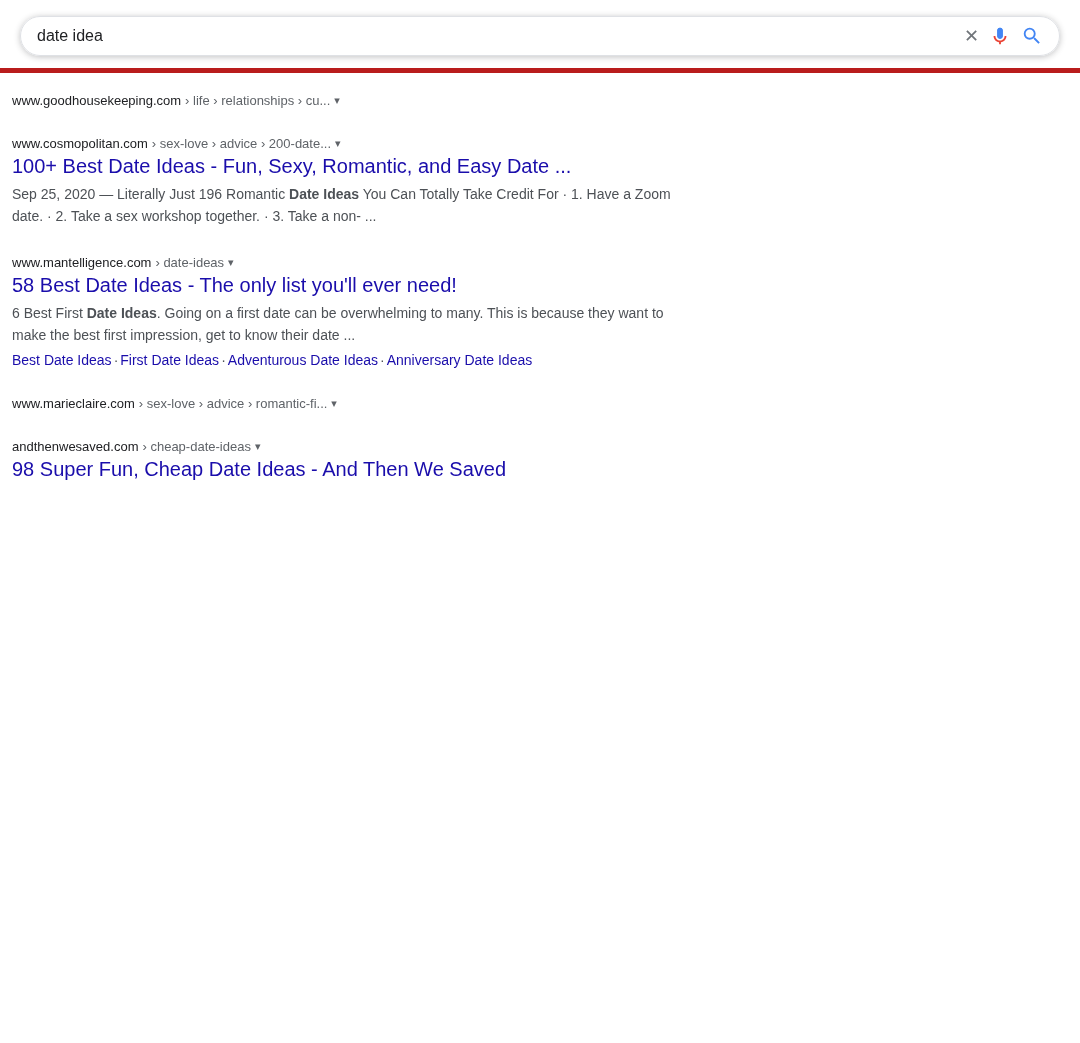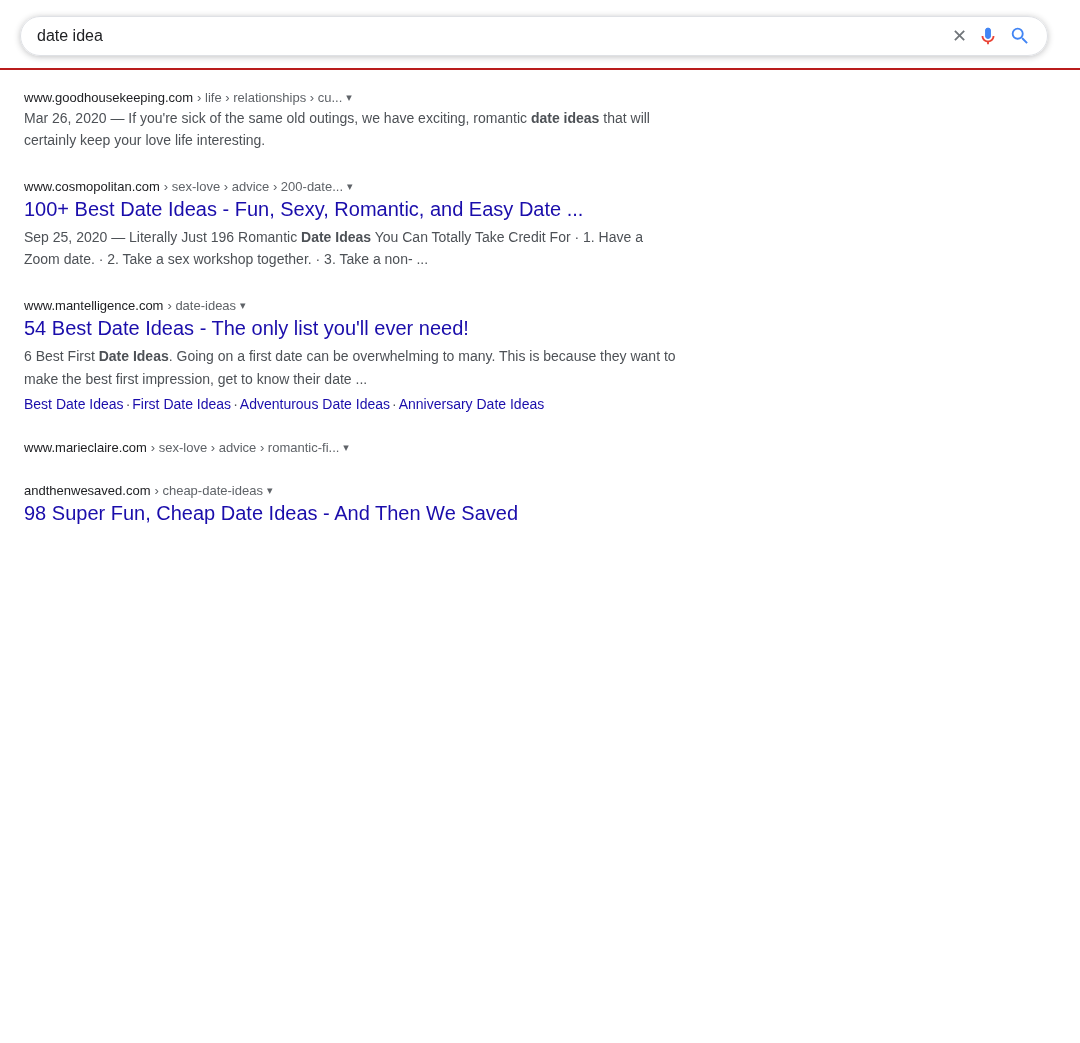"date idea" .search-bar-wrapper { border-bottom: 2px solid #b91c1c -> 5px solid #b91c1c; padding: 16px 32px 12px 20px -> 16px 20px 12px 20px }
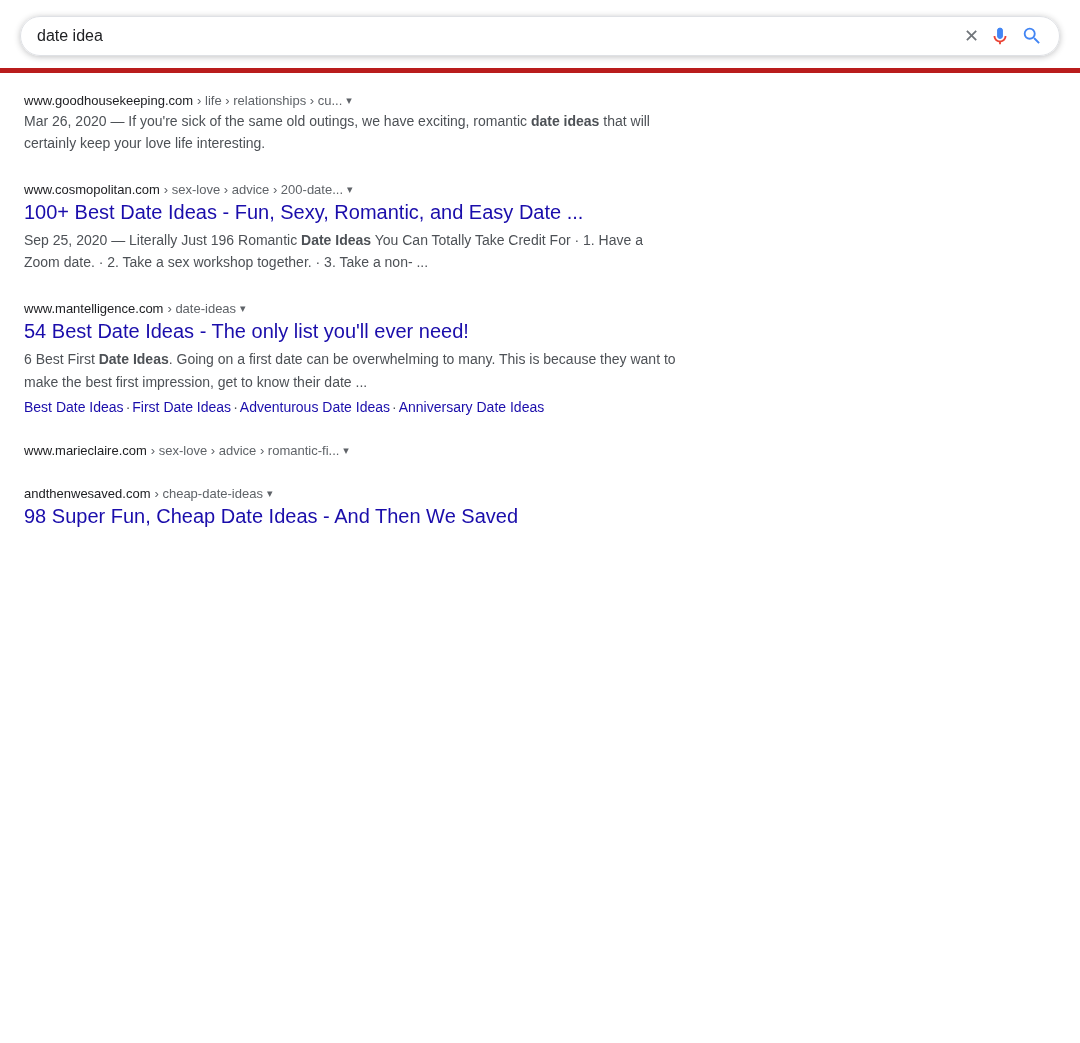"www.goodhousekeeping.com" .results-wrapper { padding: 20px 24px -> 20px 12px }
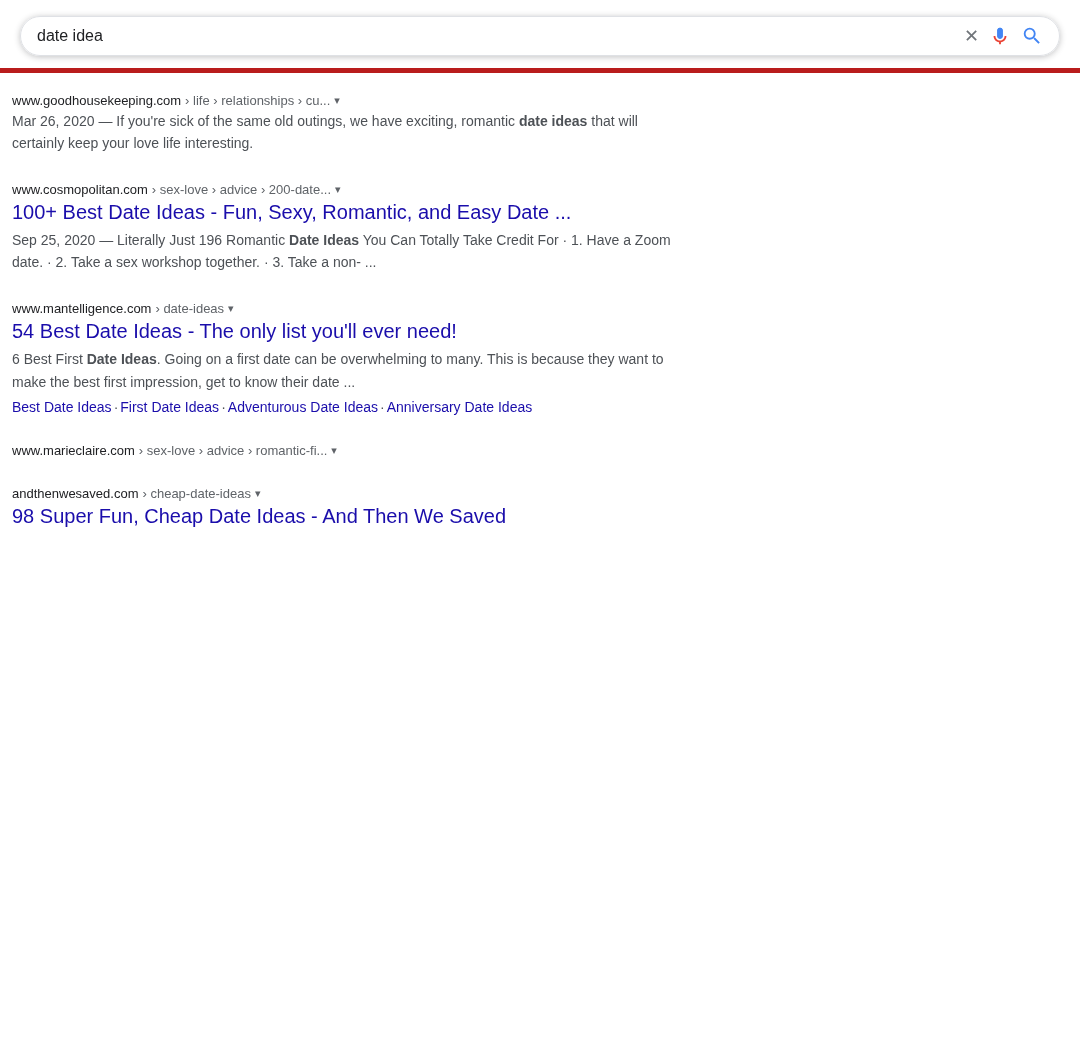"Mar 26, 2020 — If" div.result-desc { html: <div>Mar 26, 2020 — If you're sick of the same old outings, we have exciting, romantic <b>date ideas</b> that will certainly keep your love life interesting.</div> -> none }
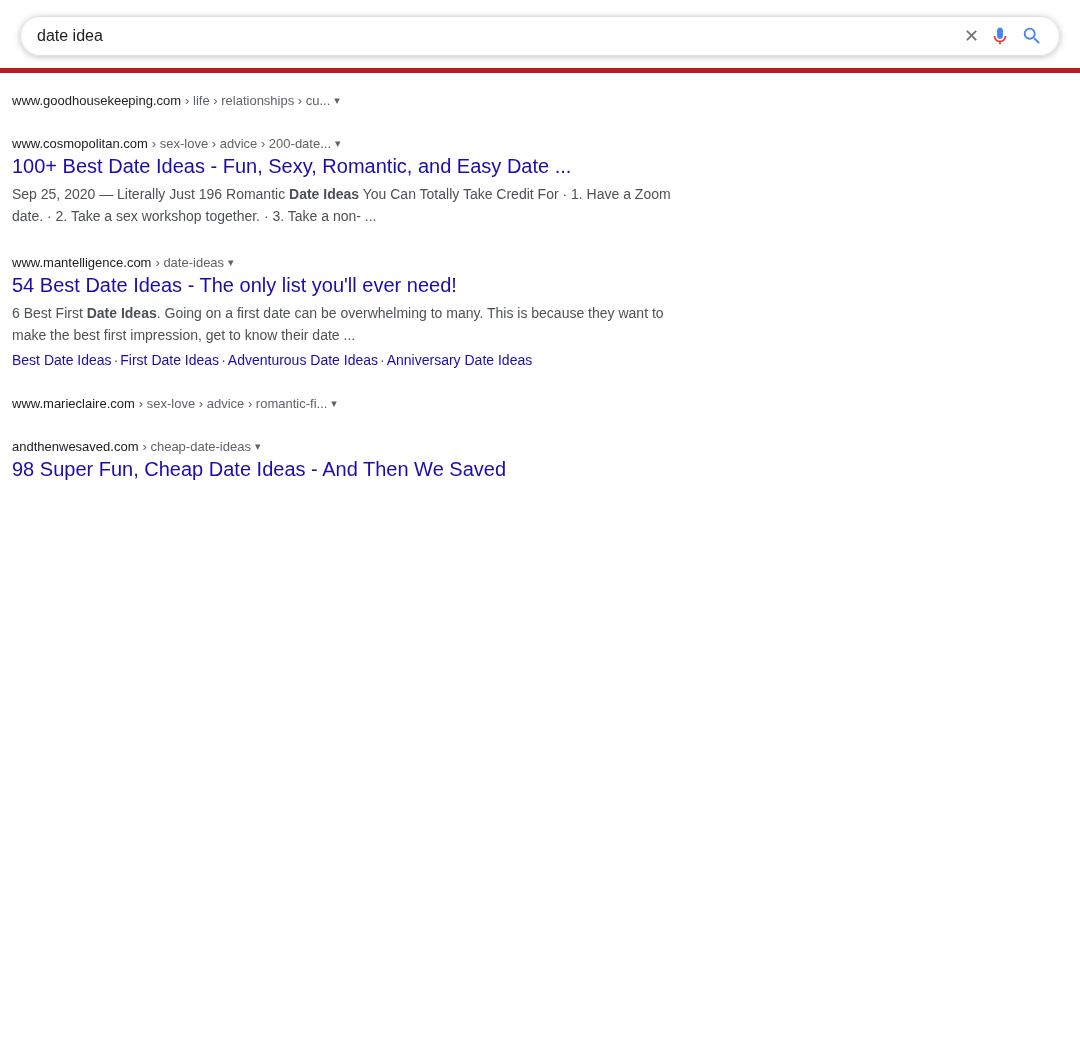"54 Best Date Ideas -" a.result-title { text: 54 -> 58 }
